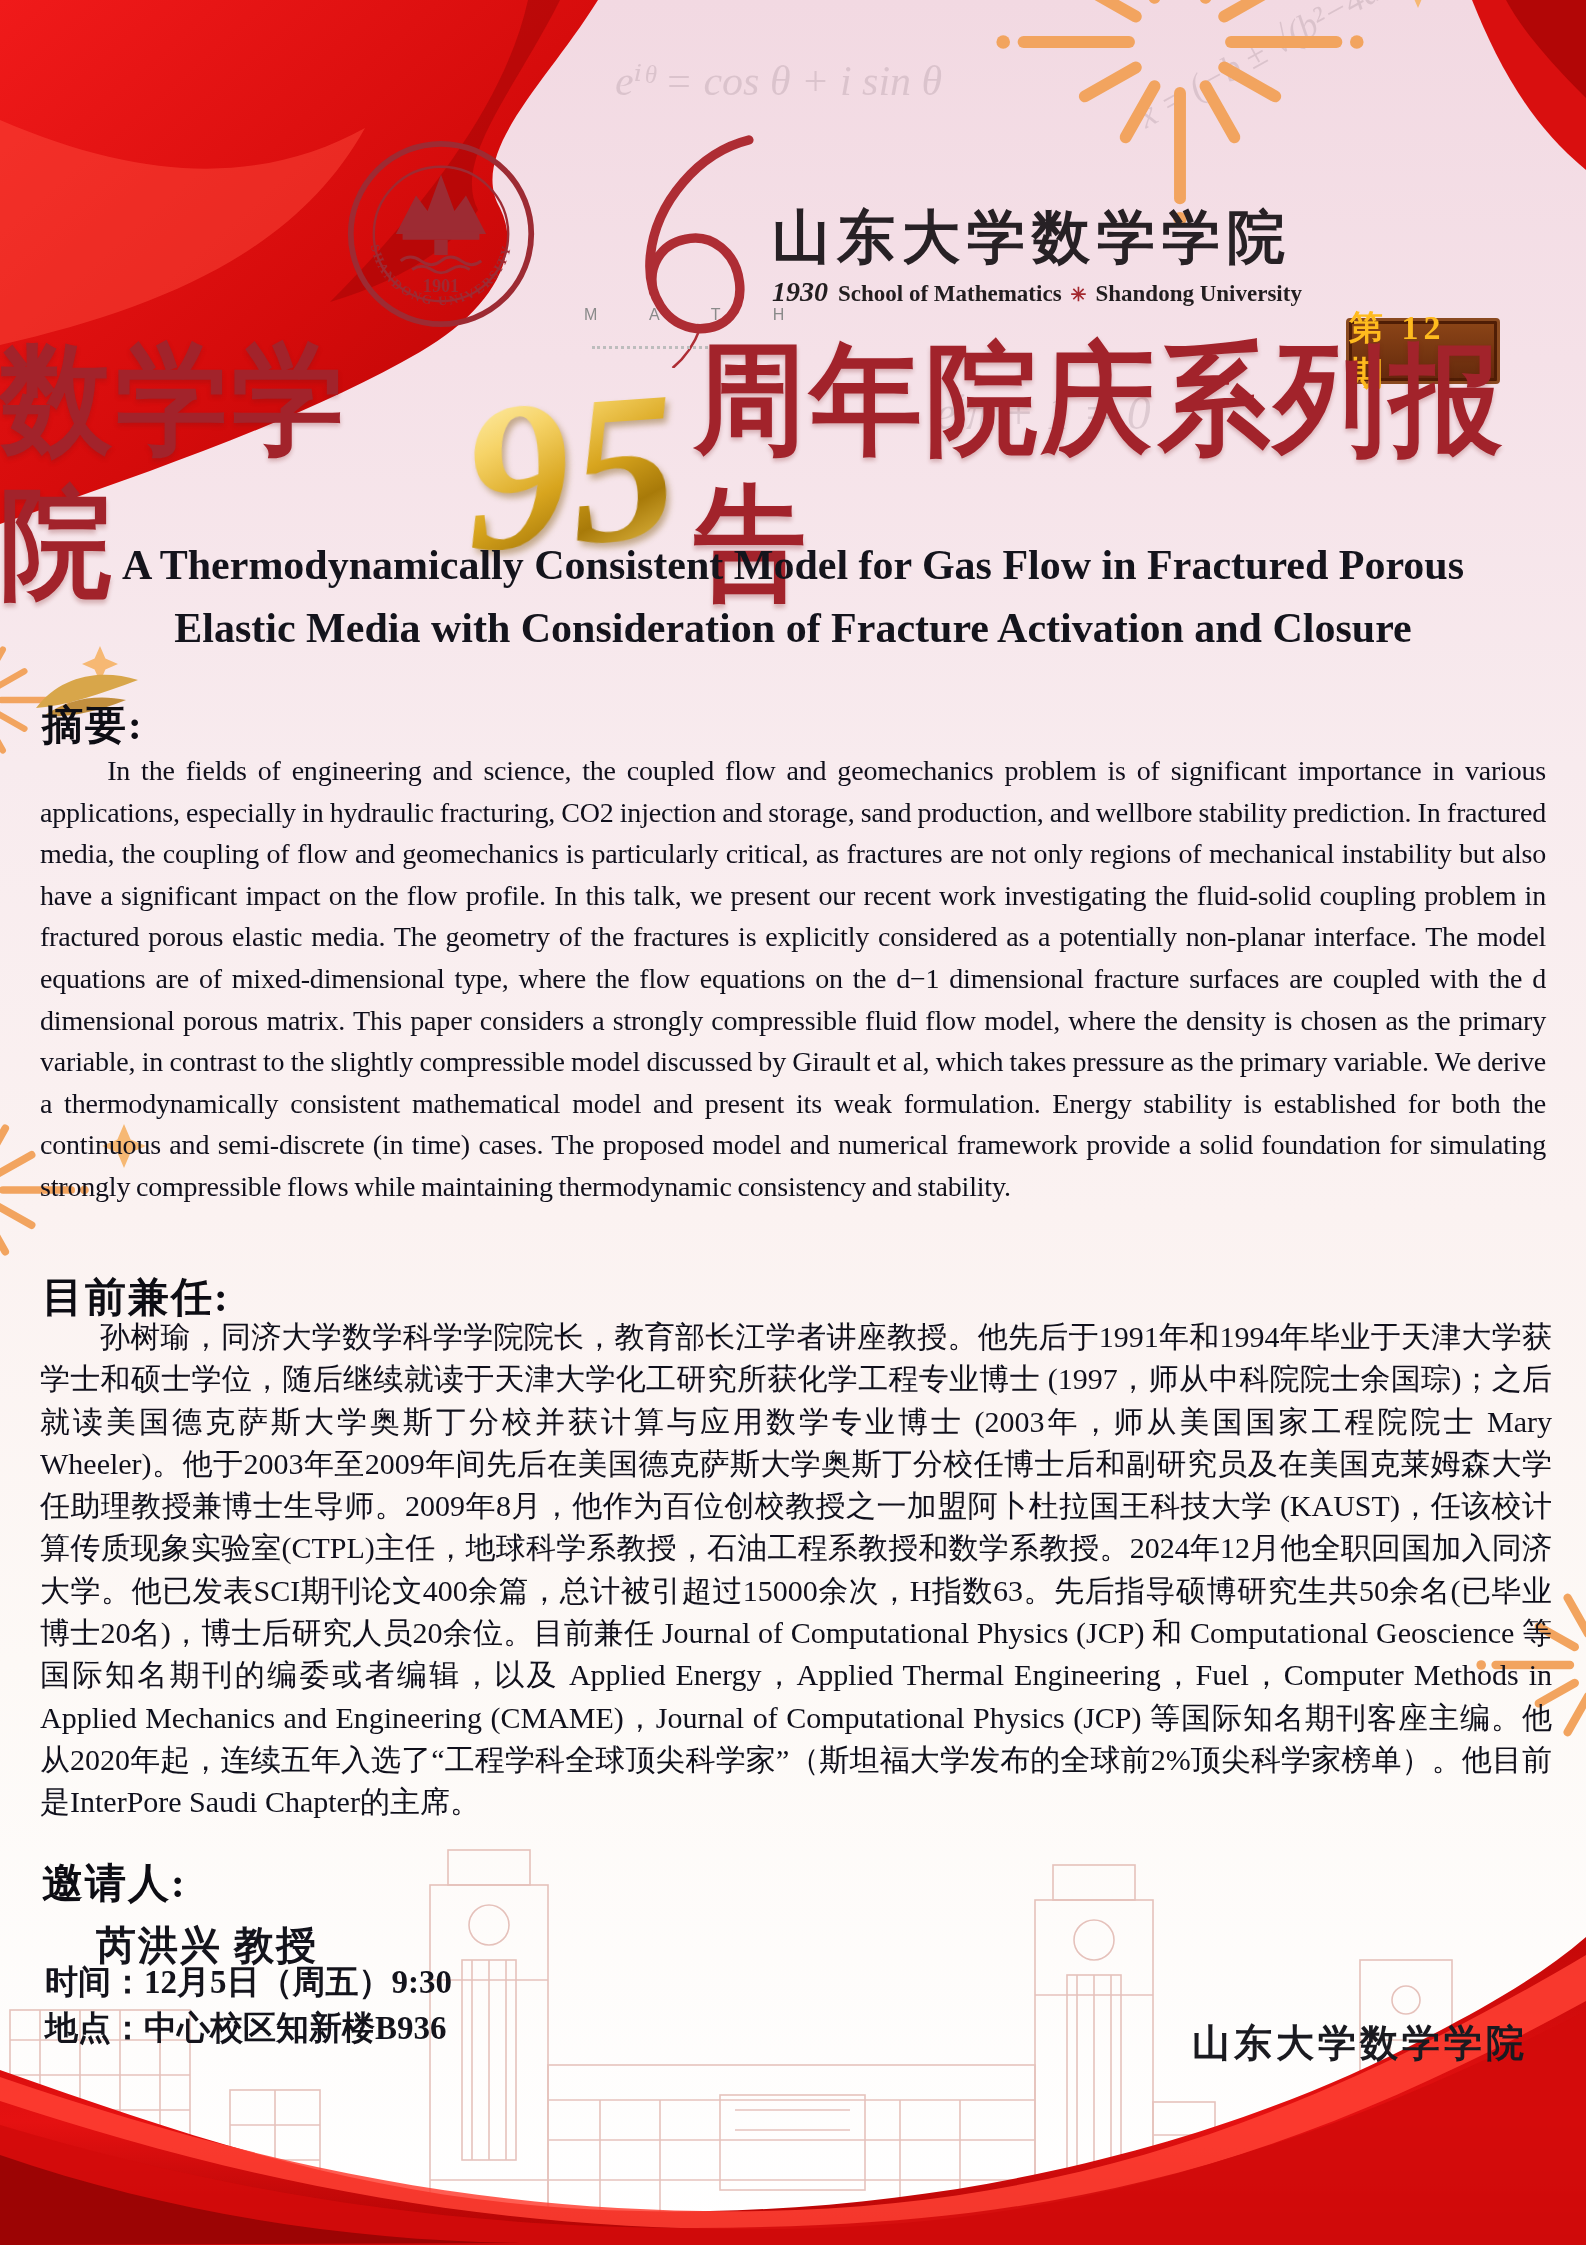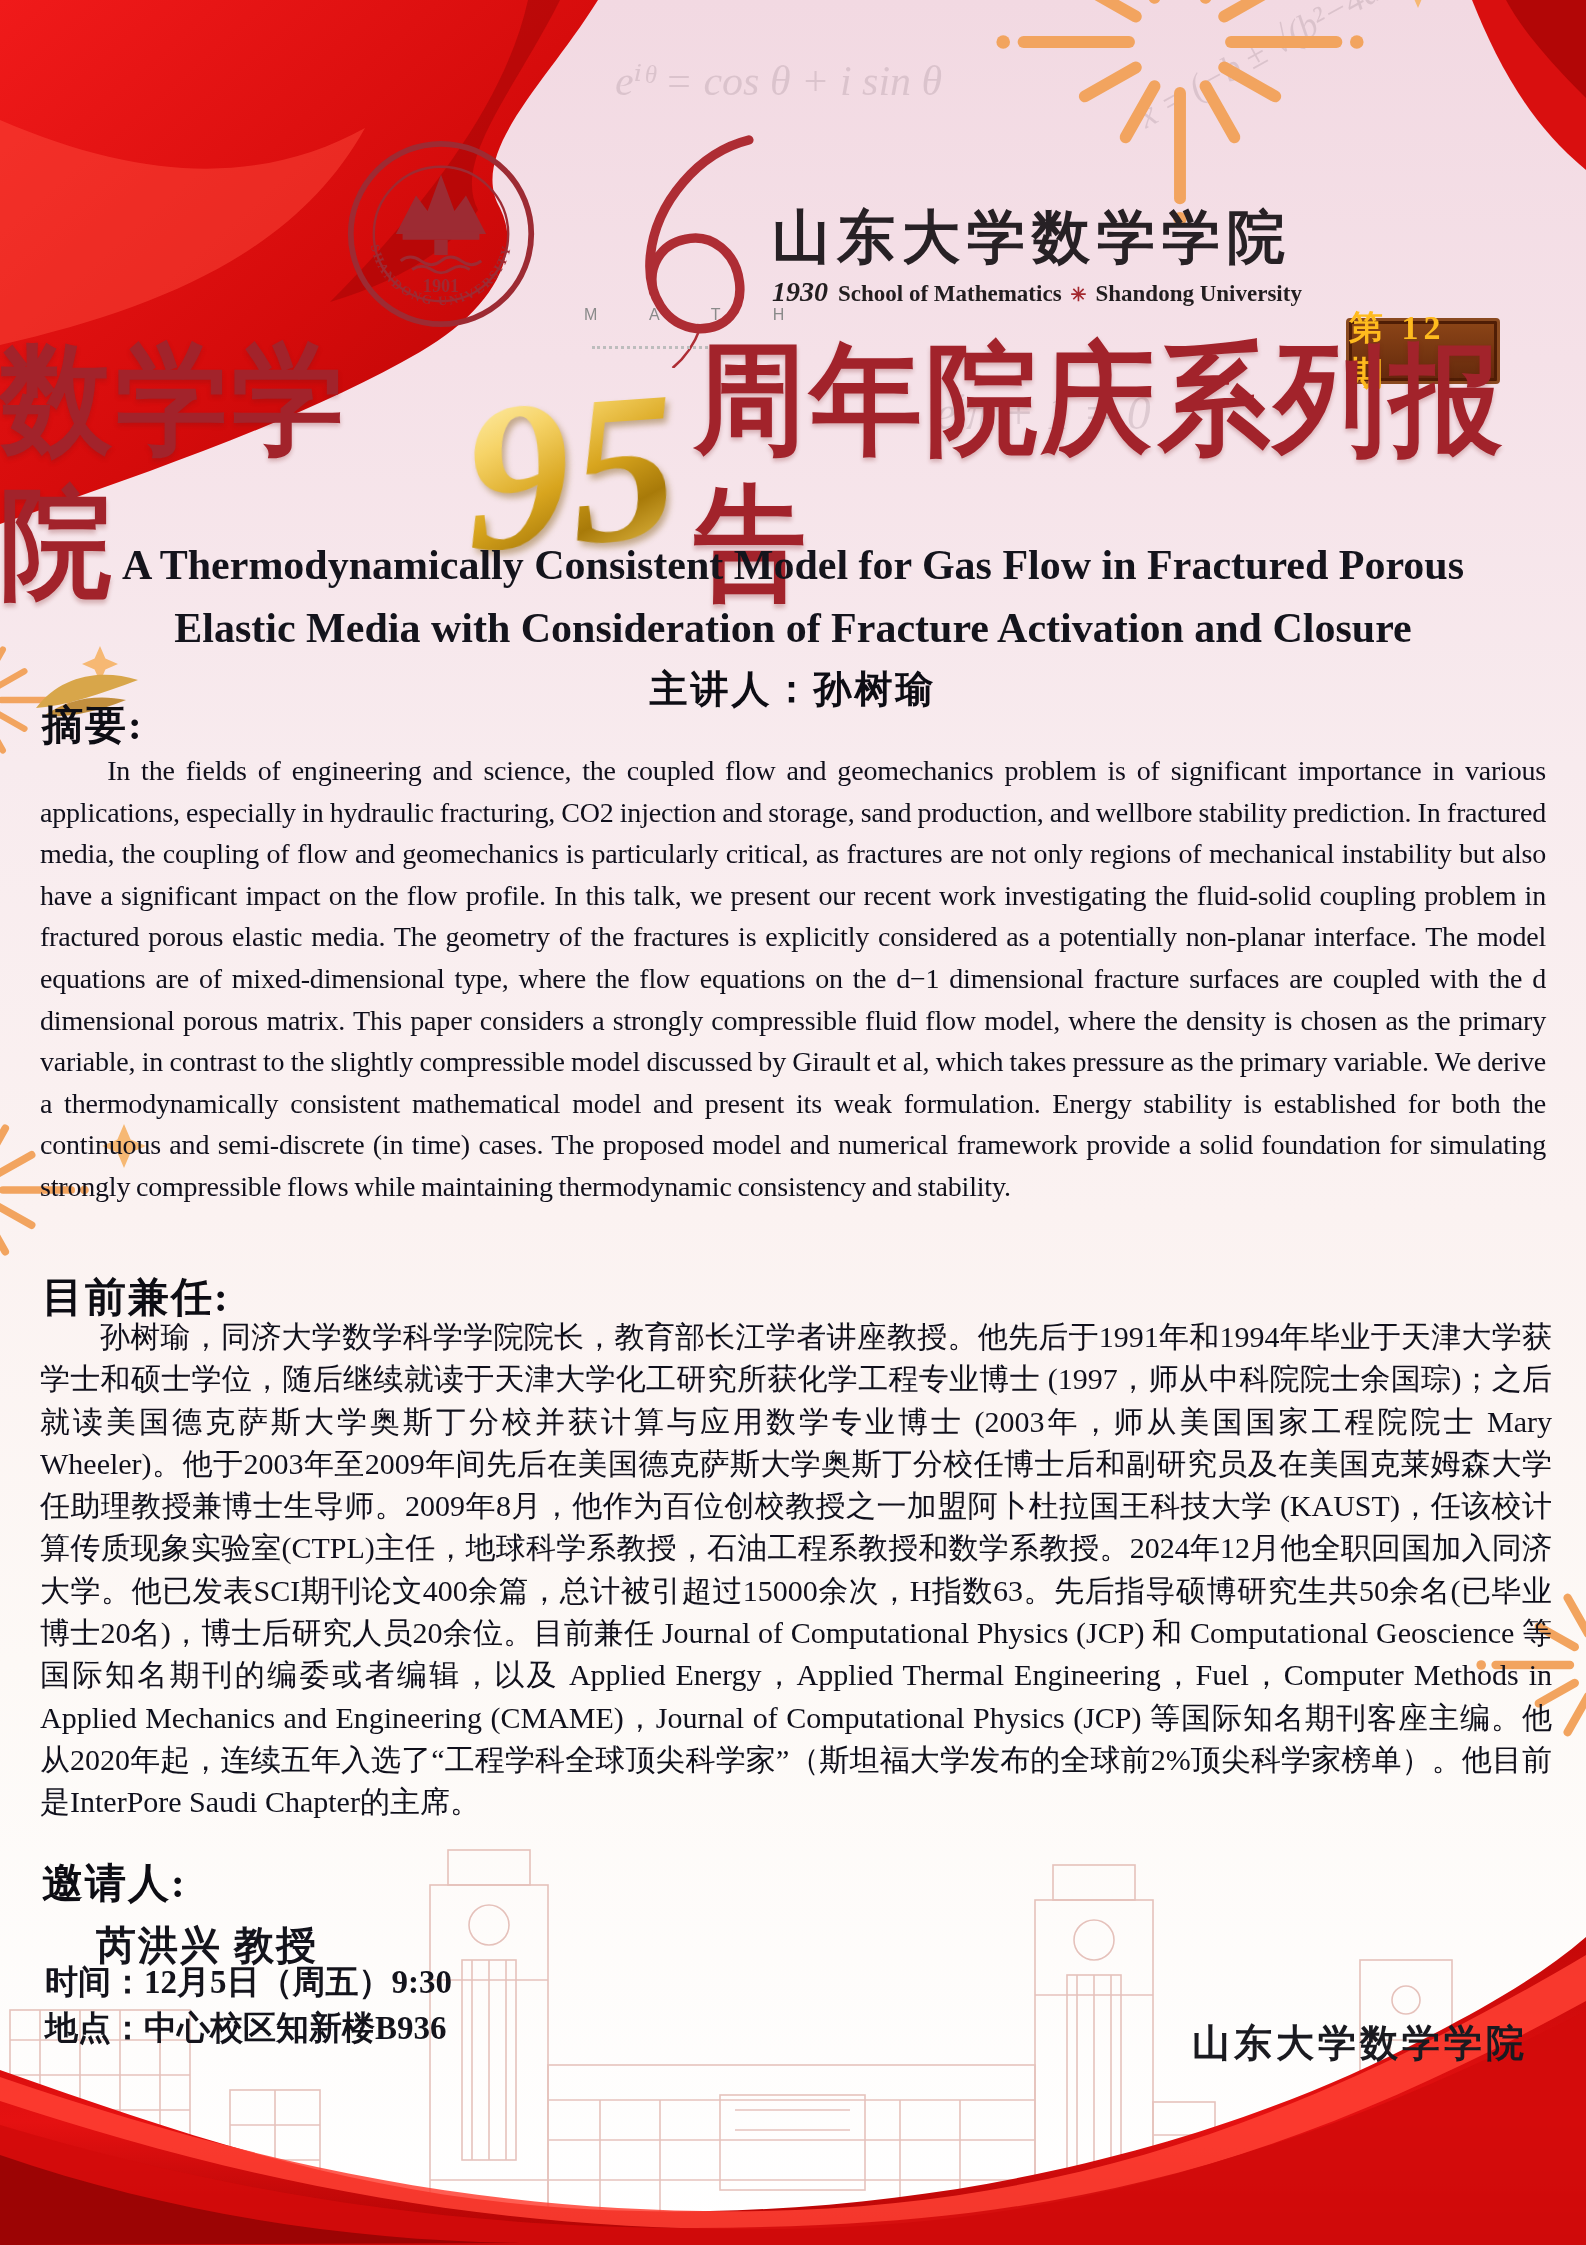"主讲人：孙树瑜" div.speaker { html: <div>主讲人：孙树瑜</div> -> none }
